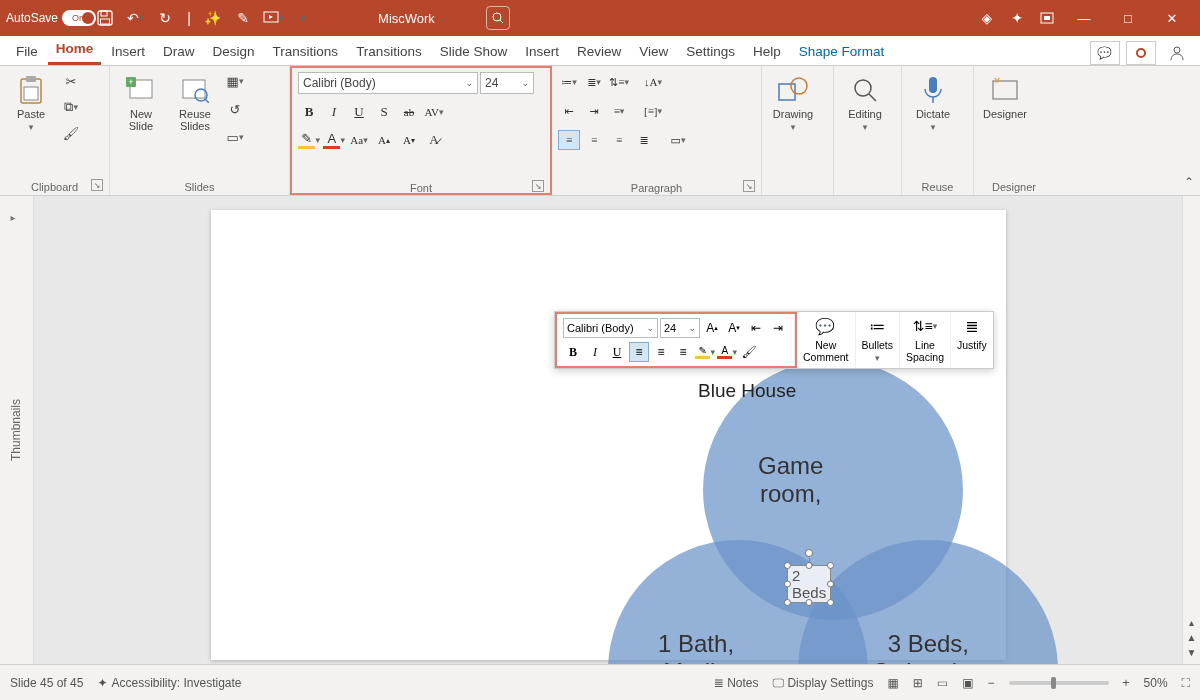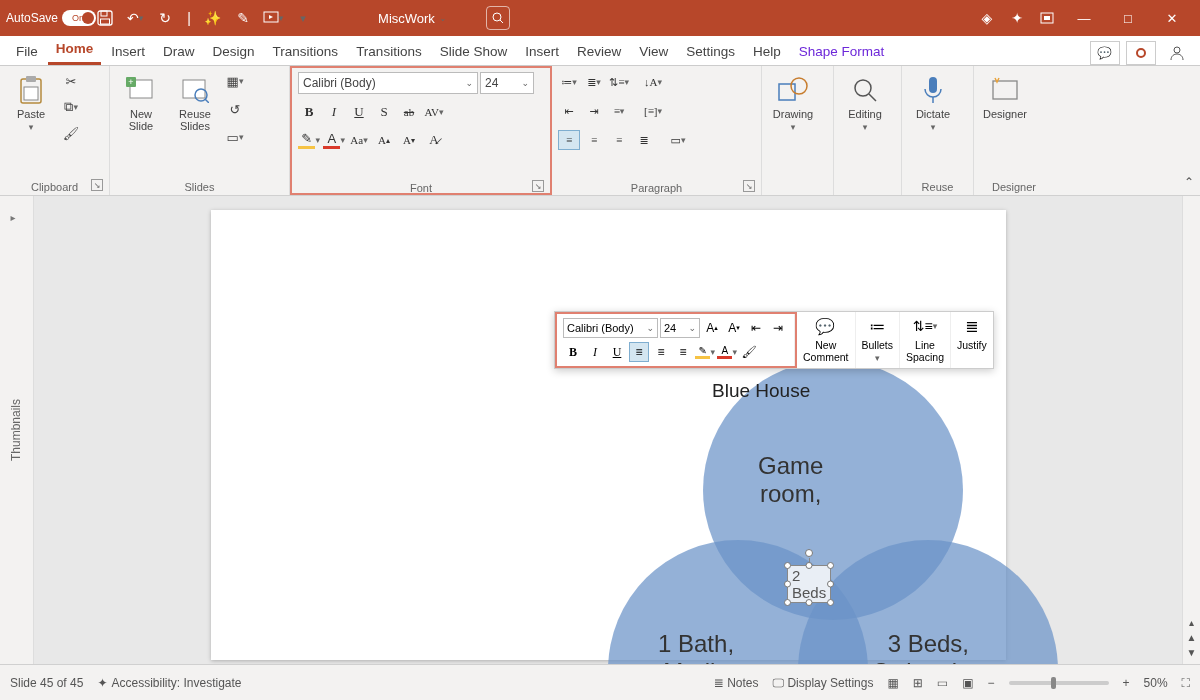"Shape Format" .tab.context { color: #6d28d9 -> #0369a1 }
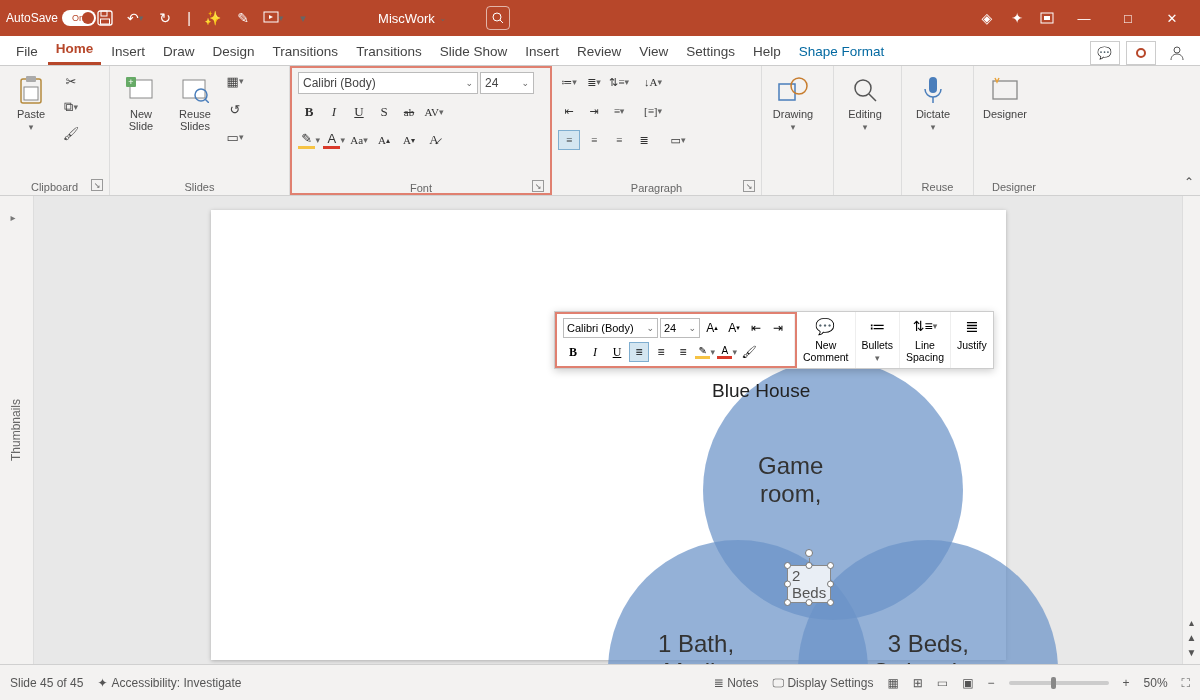"Blue House" div.vlabel { left: 104px -> 90px }
